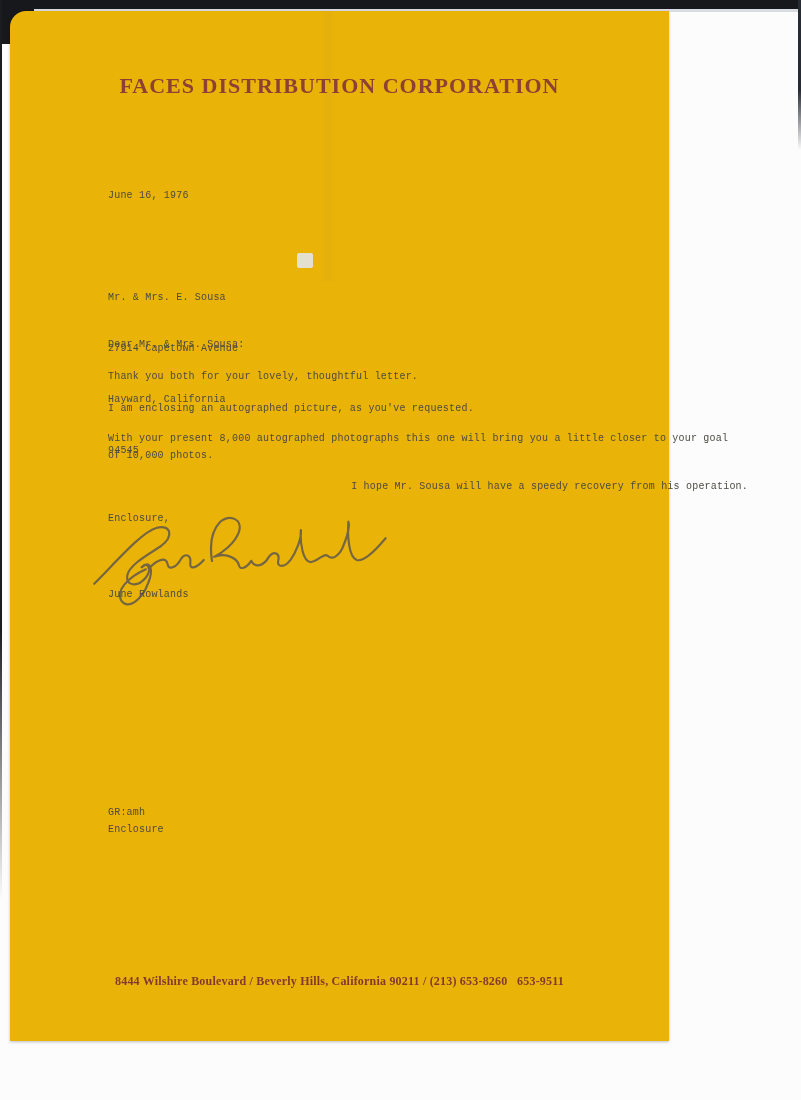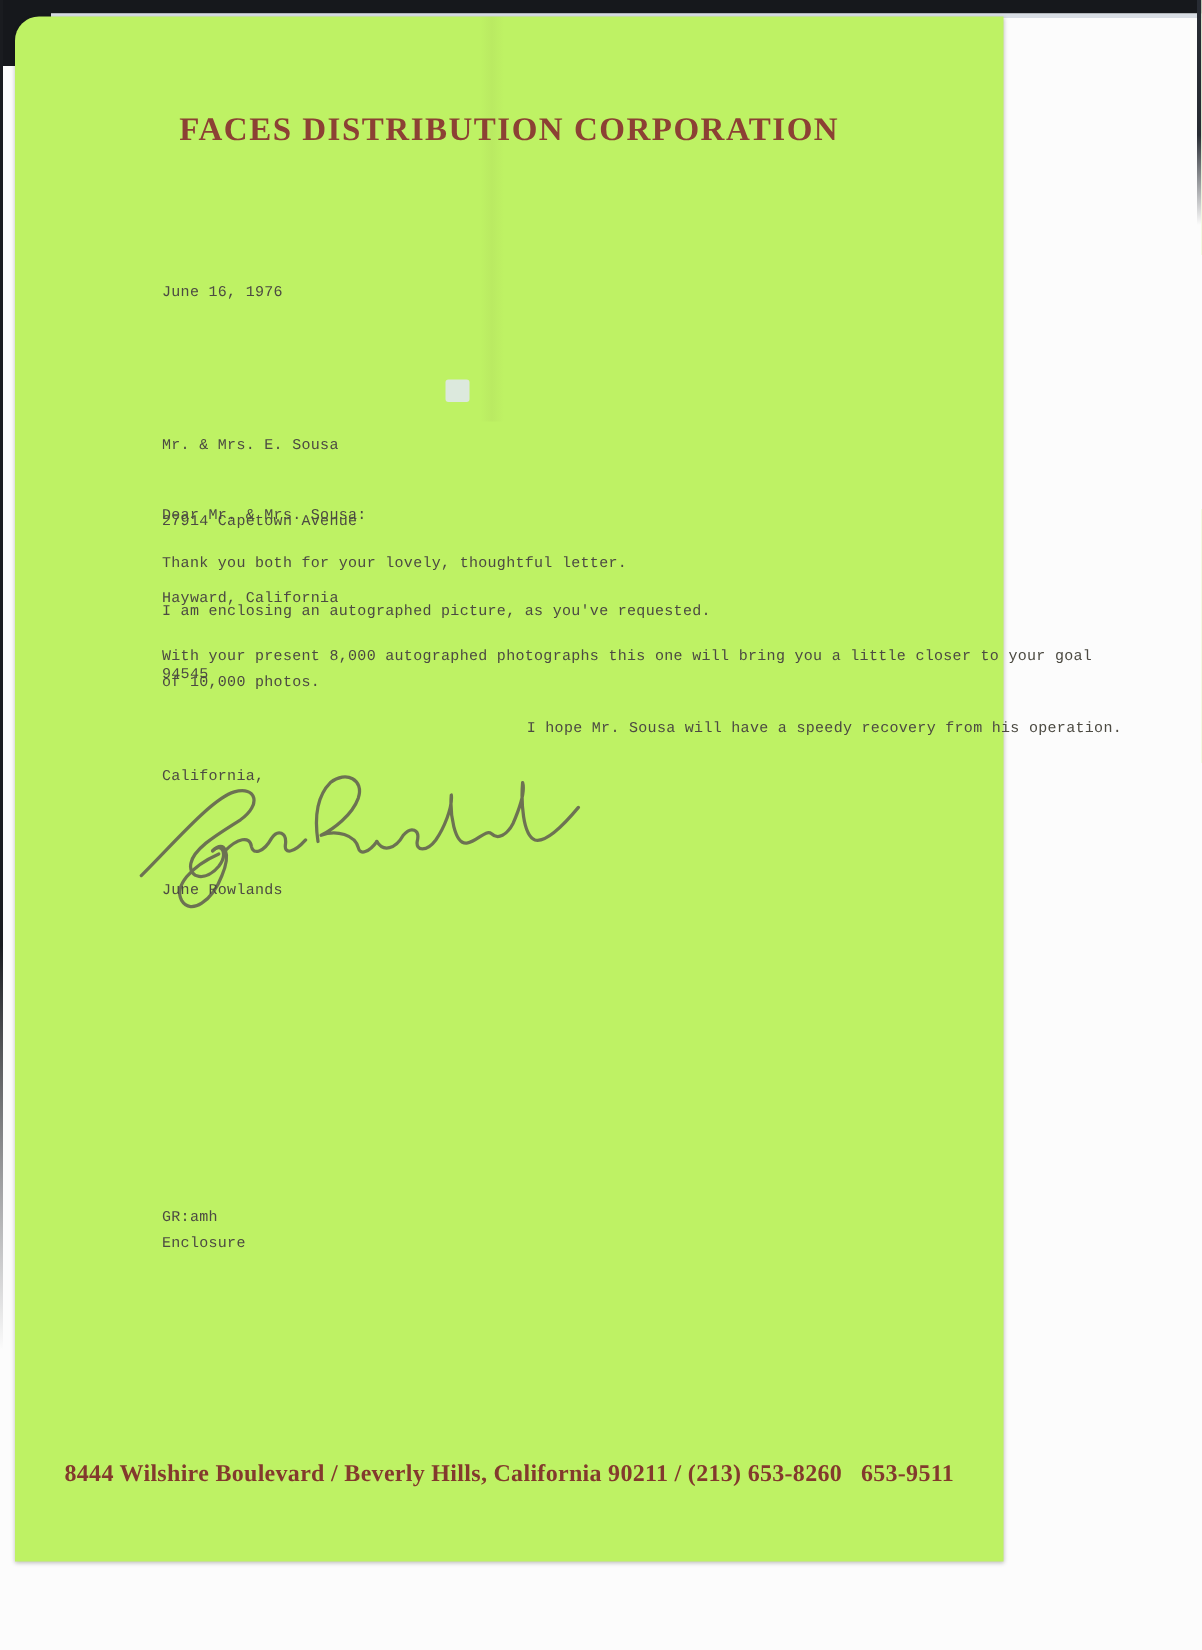"FACES DISTRIBUTION CORPORATION" .paper { background: #bef264 -> #eab308 }
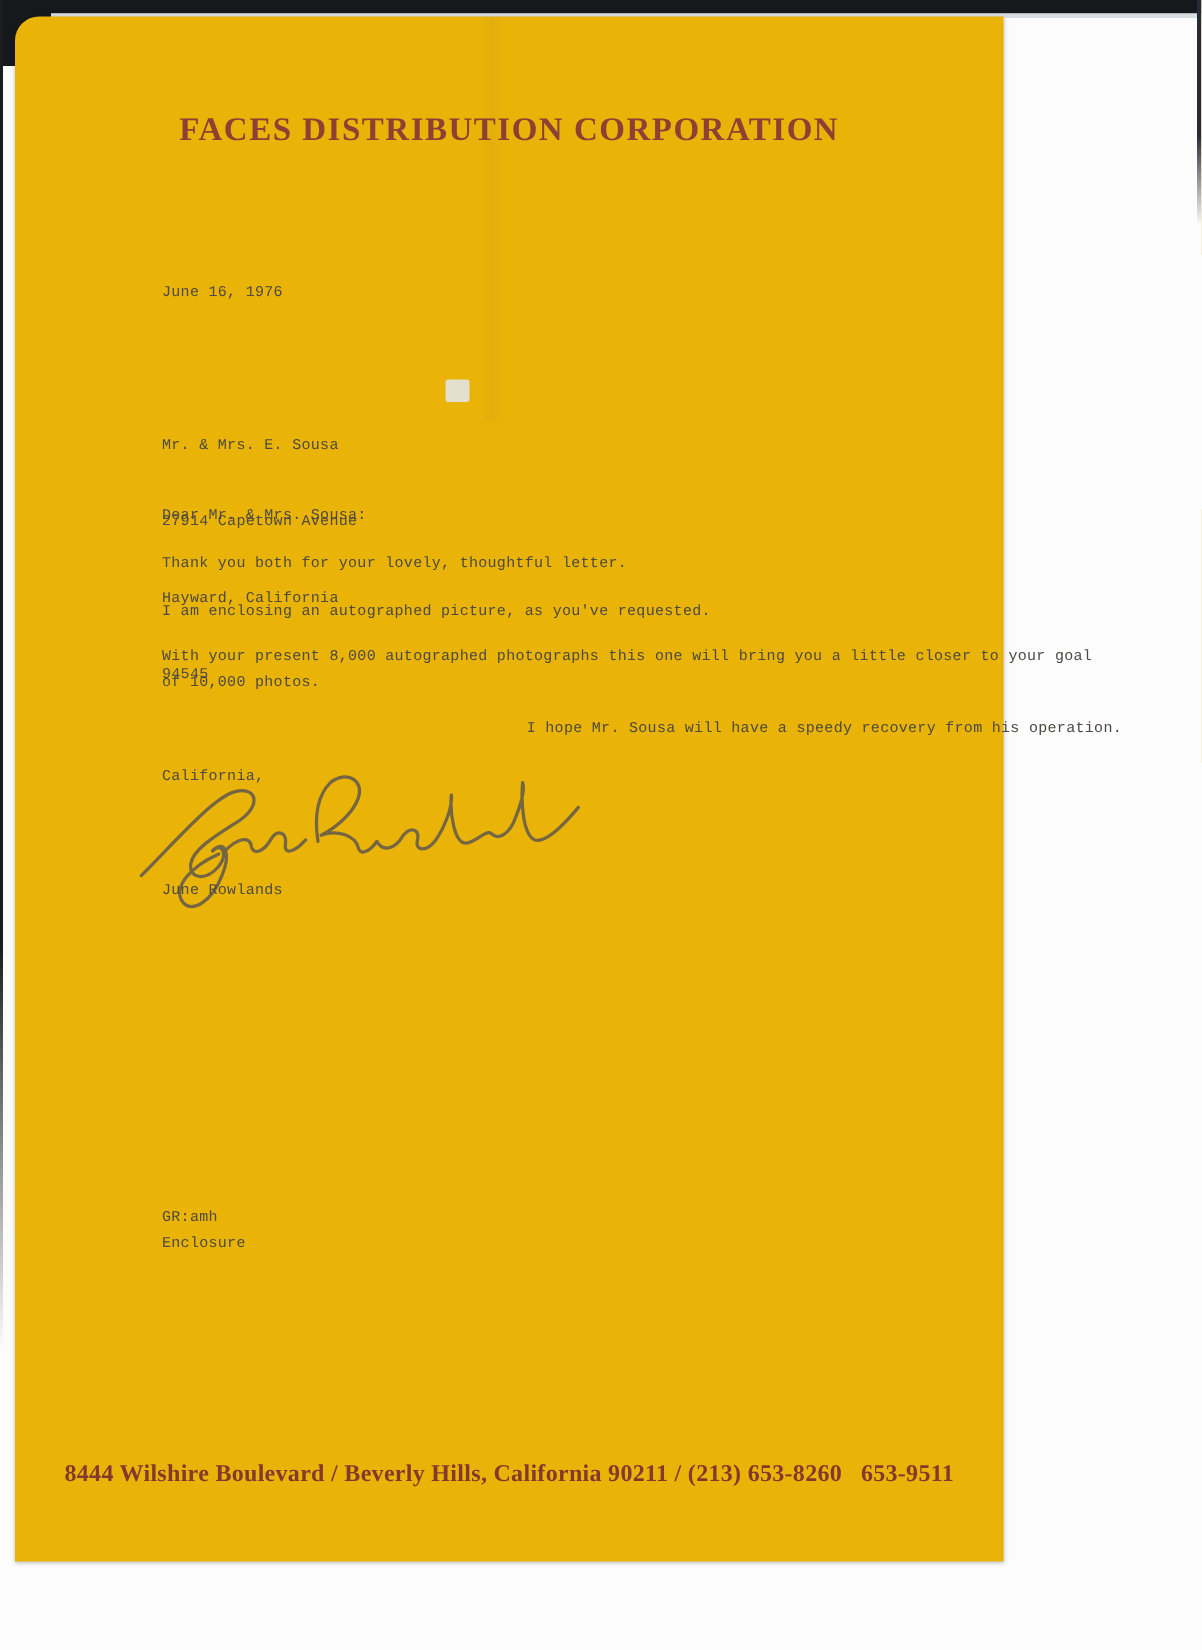"California," div.typed { text: California -> Enclosure }
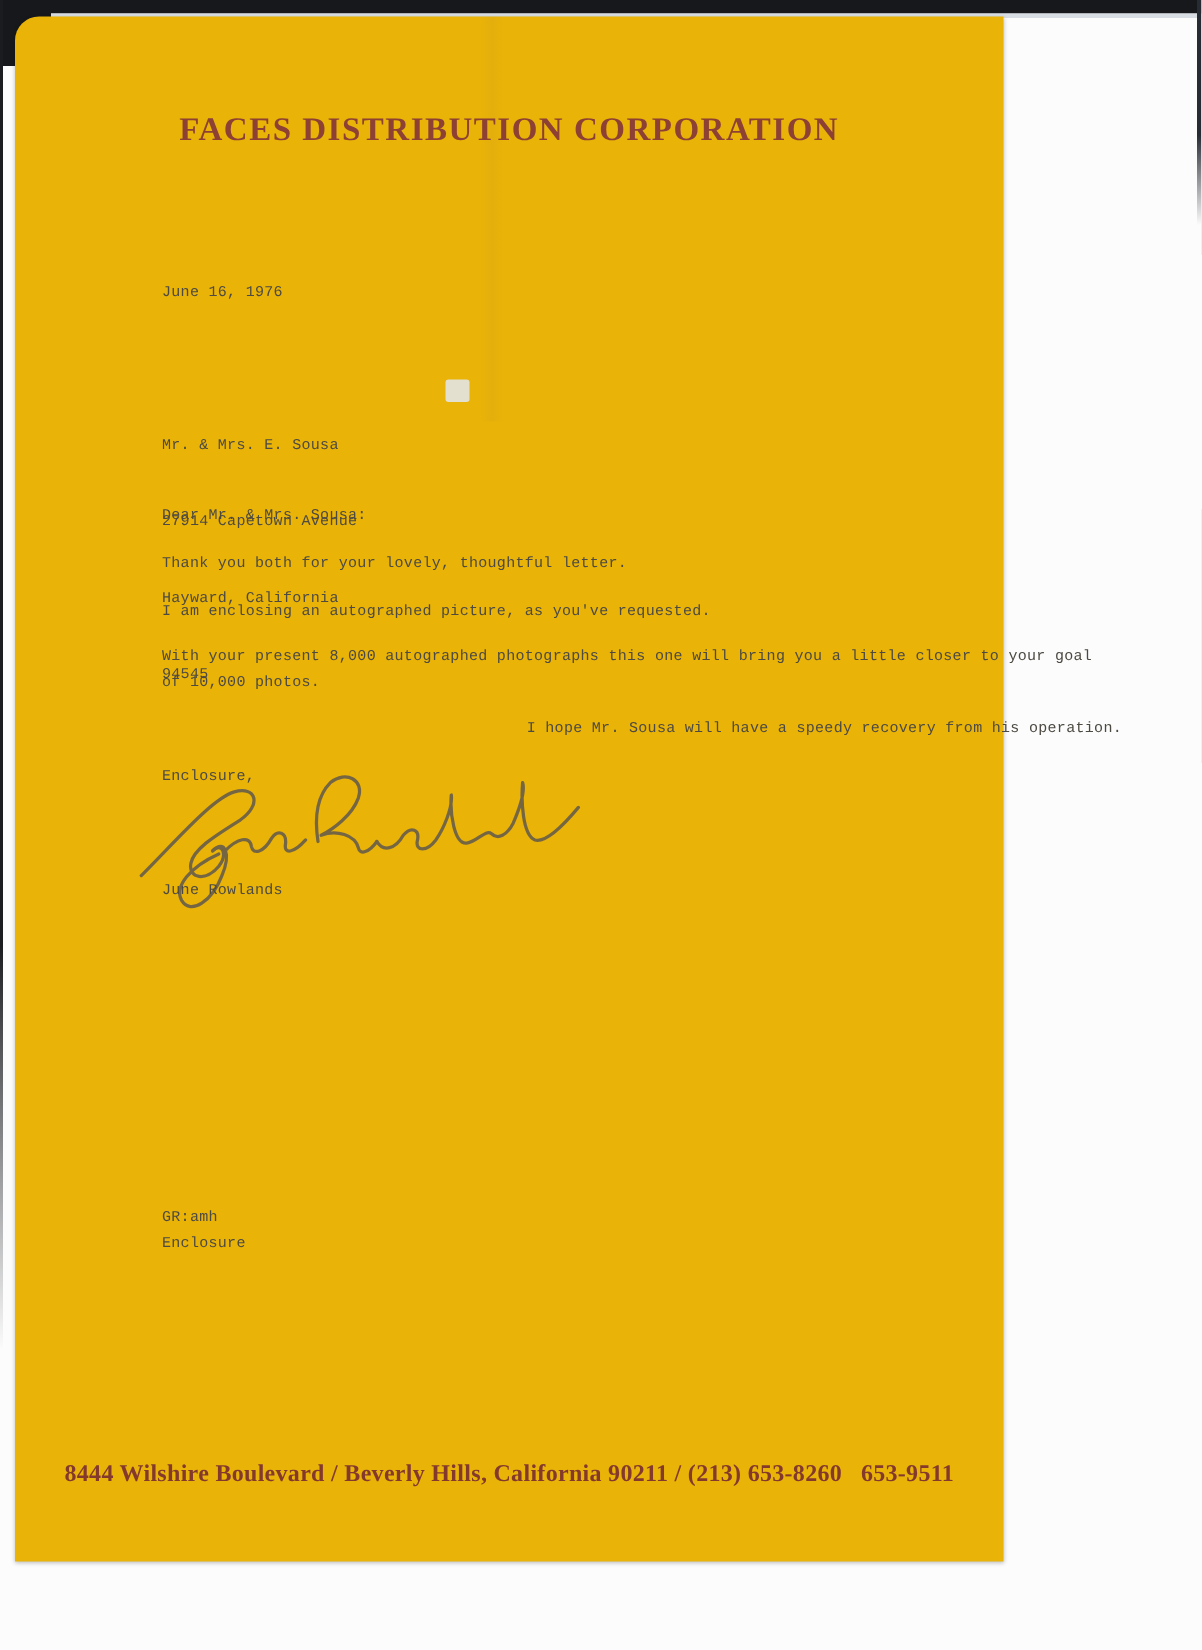"8444 Wilshire Boulevard / Beverly" .footer-line { font-size: 16px -> 12px }
